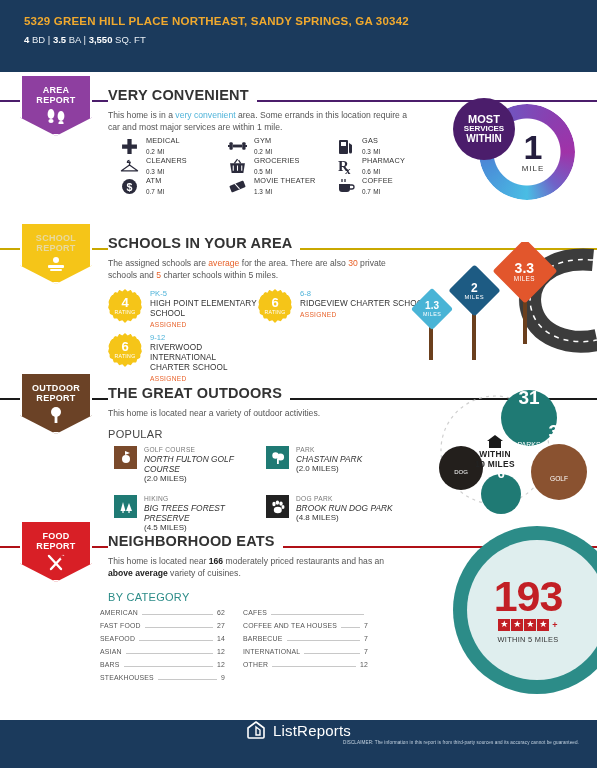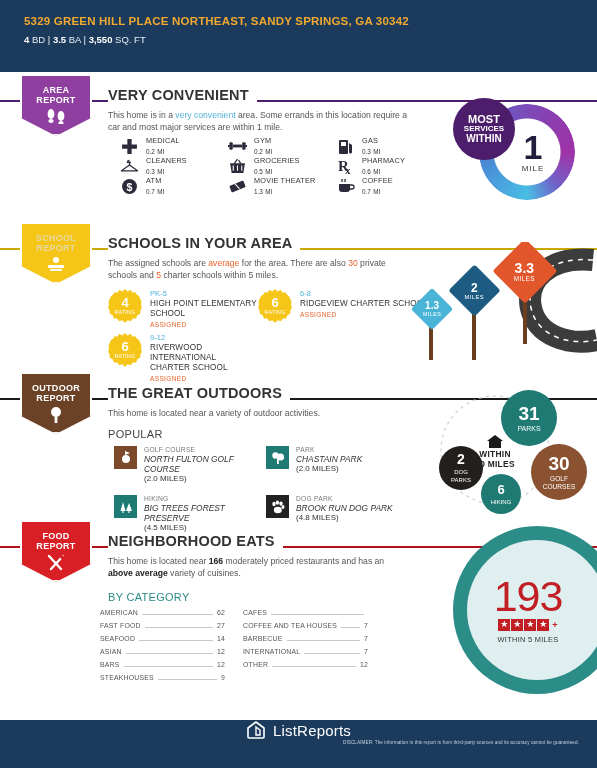"31" .circ { gap: none -> 32px }
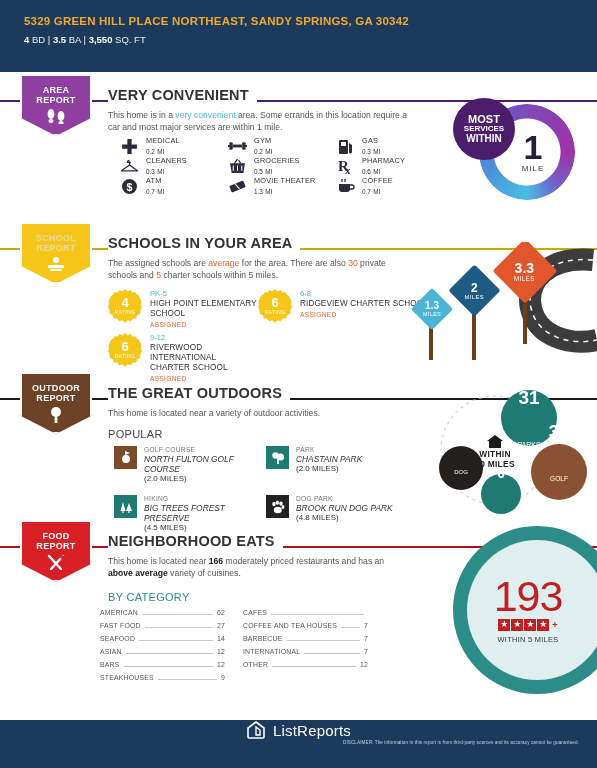"193" .food-num { font-weight: normal -> bold }
